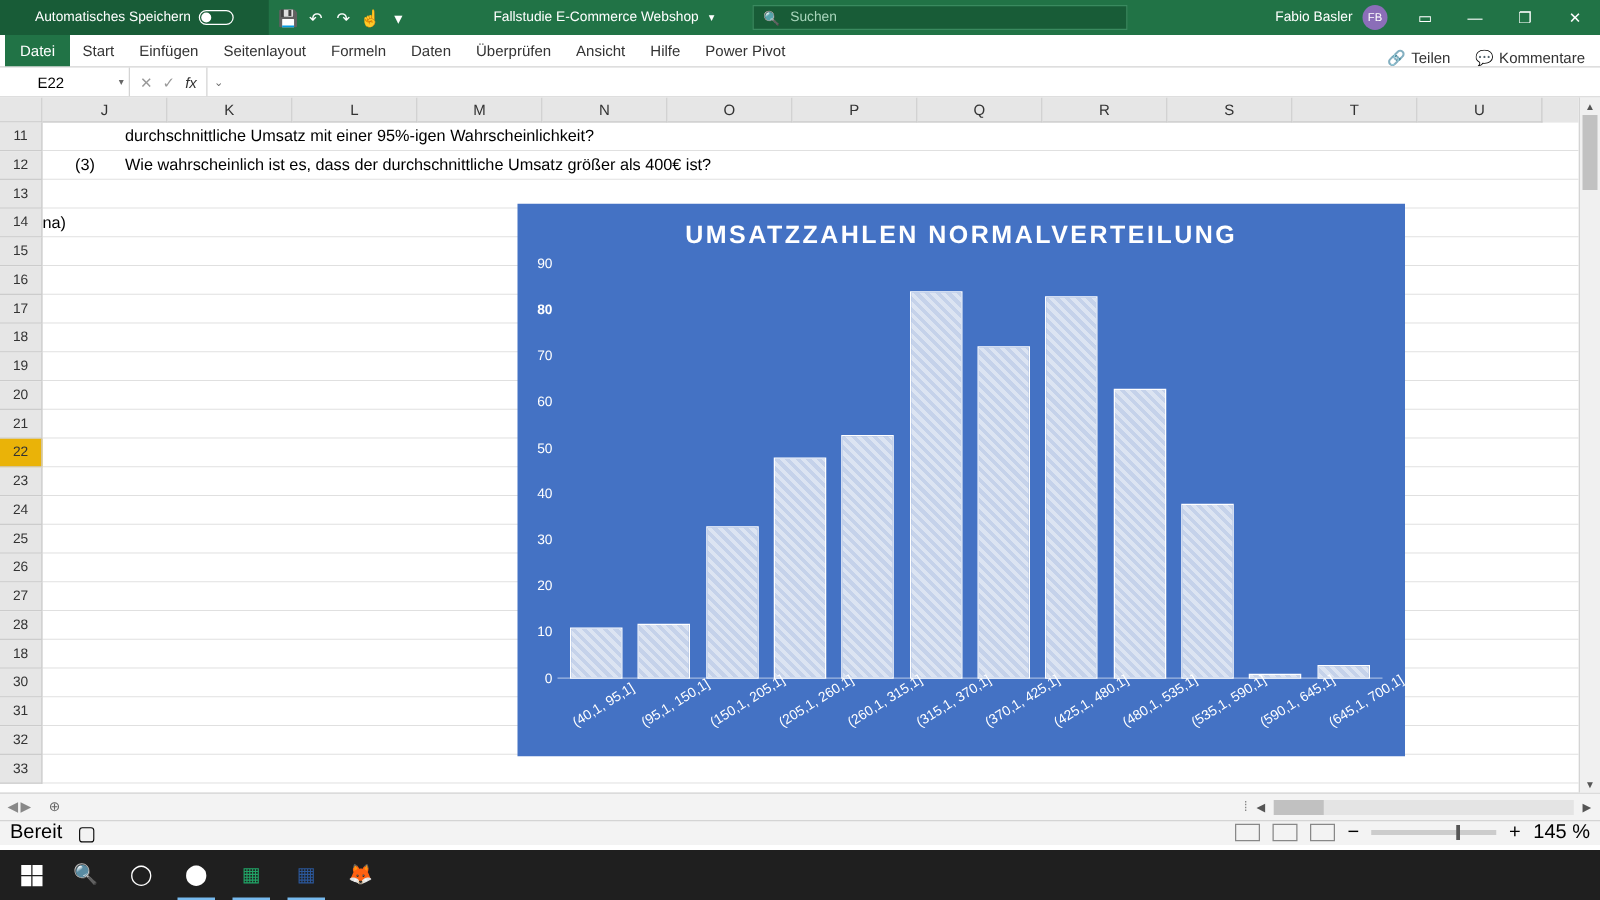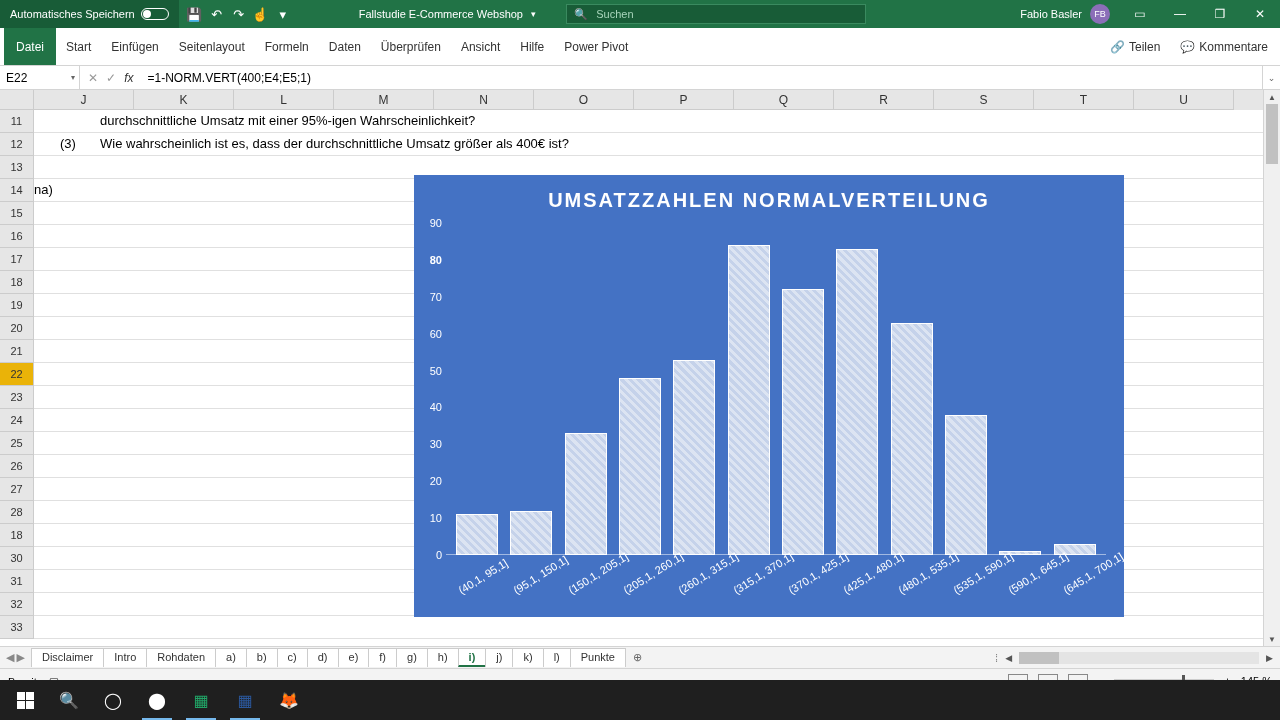"Automatisches Speichern" .autosave { padding: 0 10px -> 0 28px }
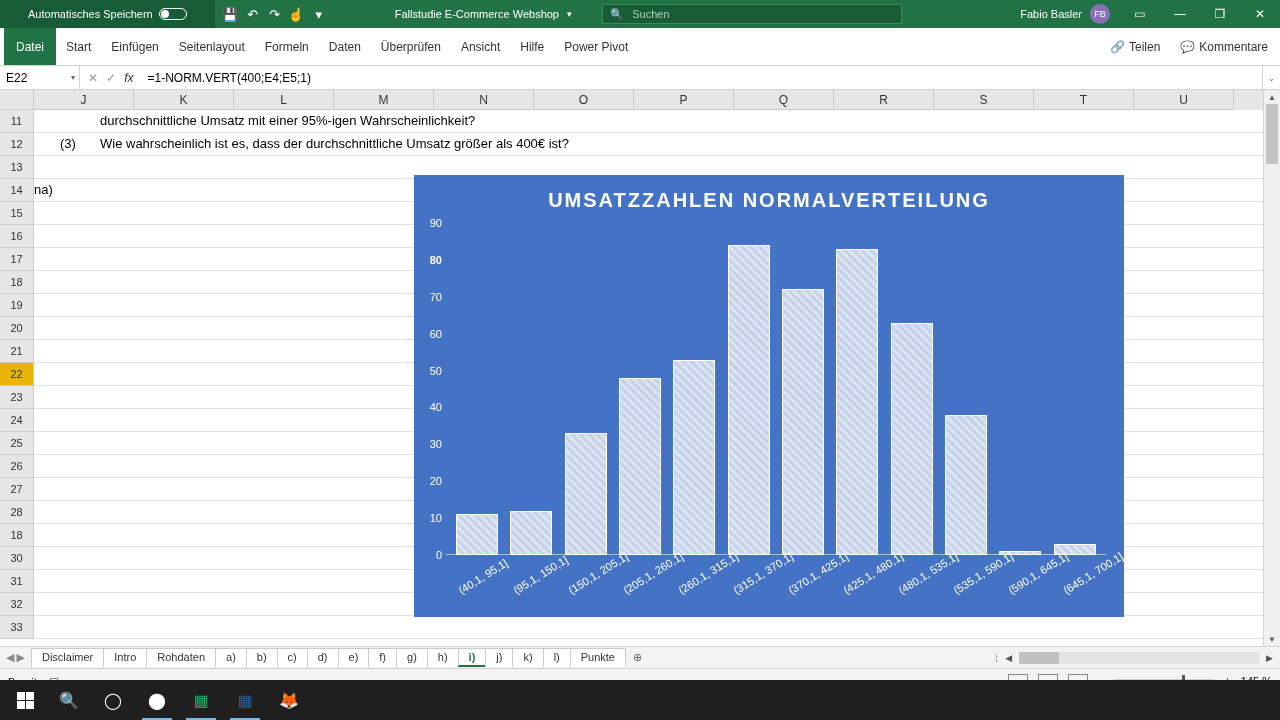"Datei" .ribbon-tabs { align-items: center -> flex-end; height: 38px -> 26px }
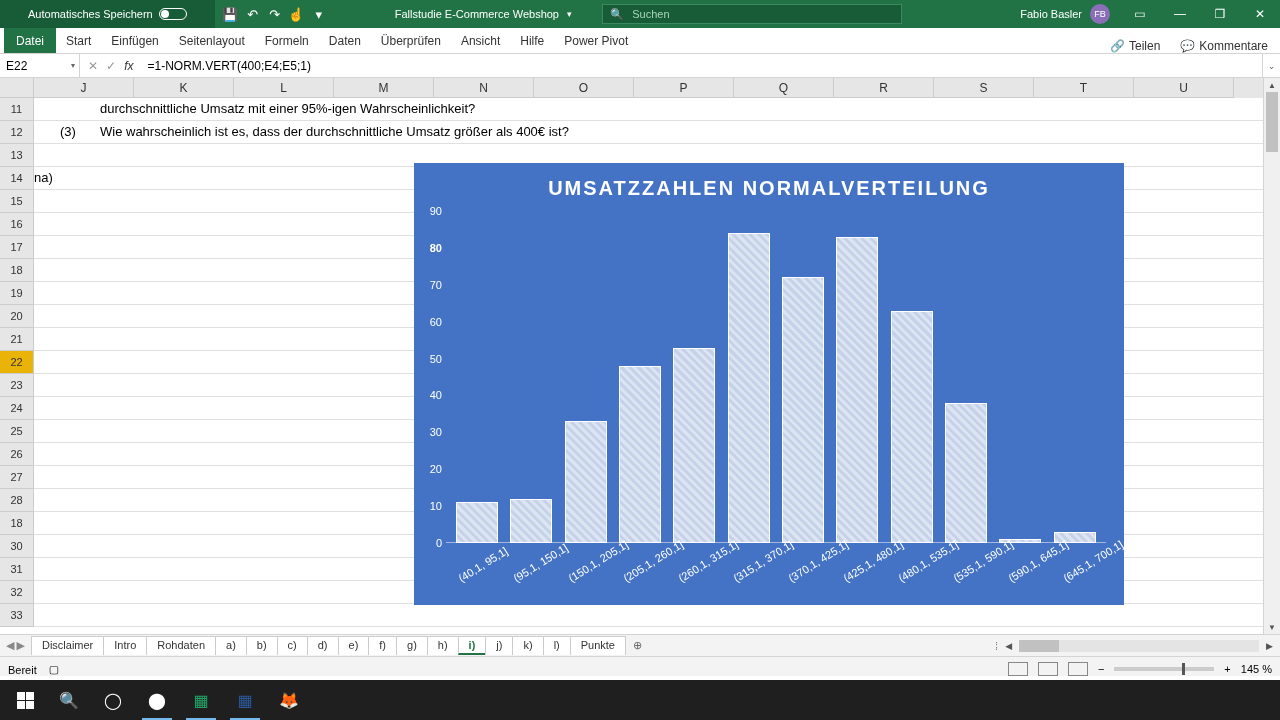"E22" .namebox { margin-left: none -> 24px }
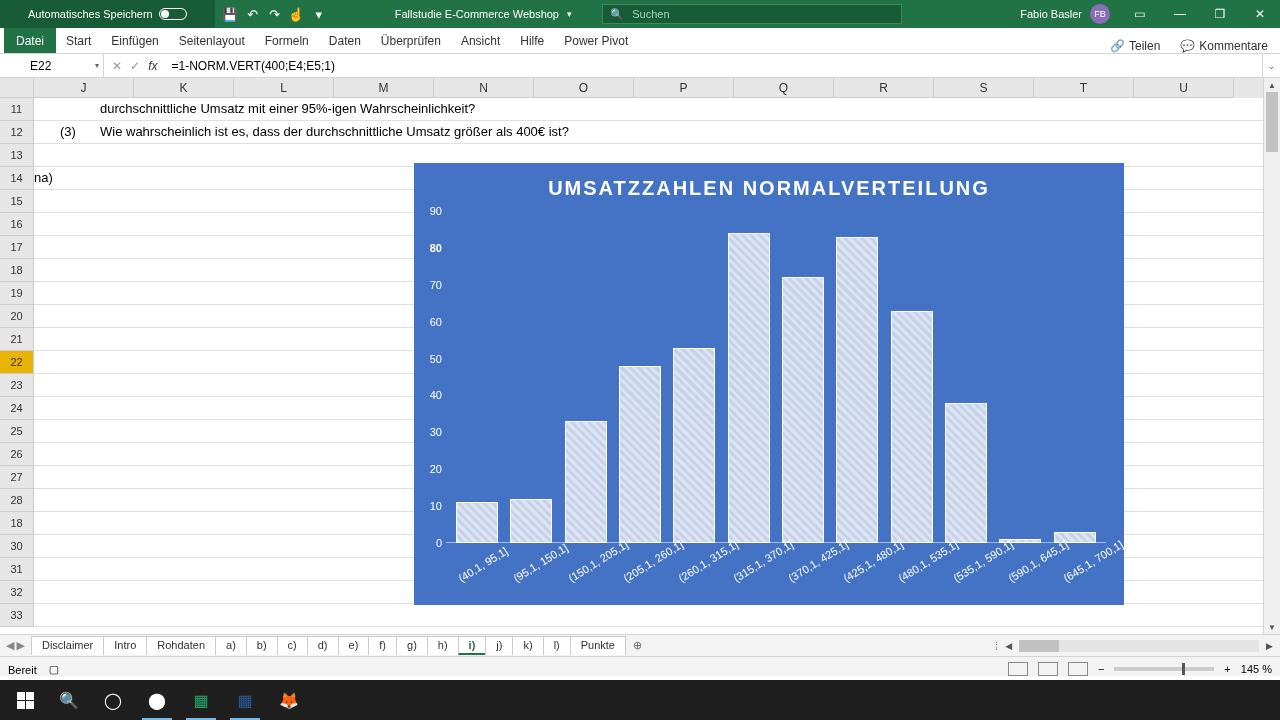"=1-NORM.VERT(400;E4;E5;1)" div.formula-input { html: <div> <span>=1-NORM.VERT(400;E4;E5;1)</span> </div> -> none }
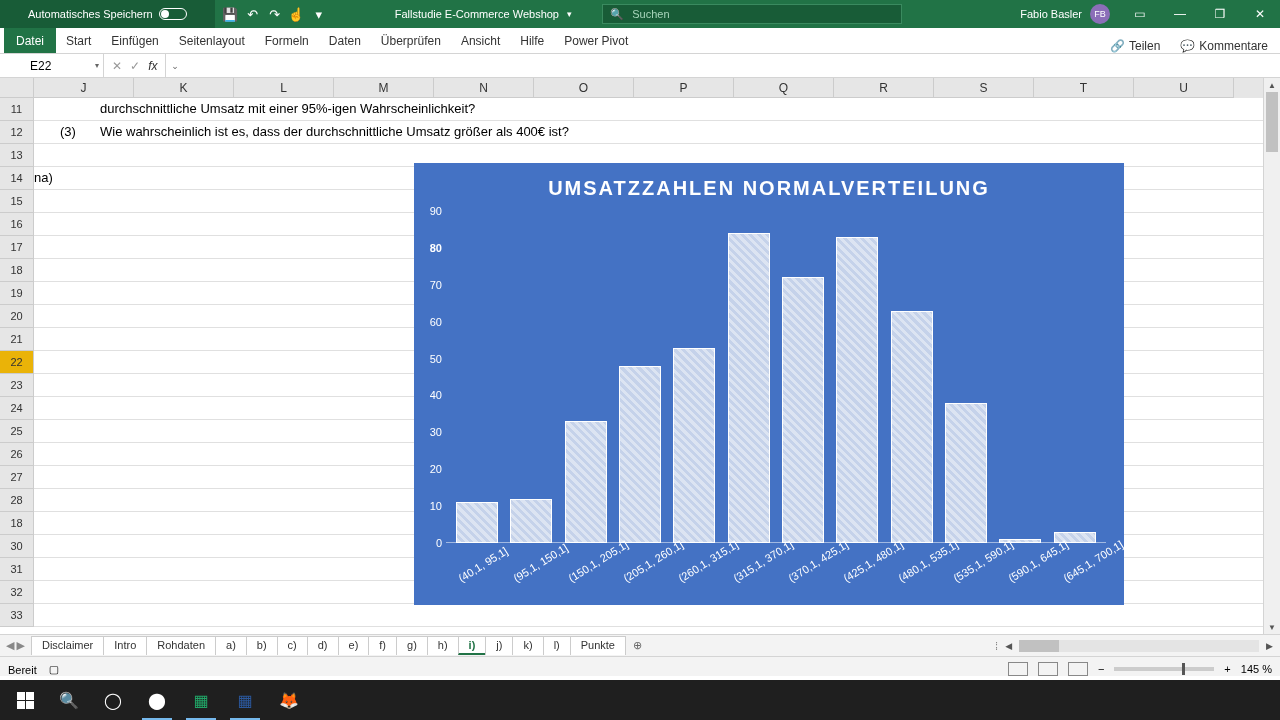"Disclaimer" div { html: <div> <div>Disclaimer</div> <div>Intro</div> <div>Rohdaten</div> <div>a)</div> <div>b)</div> <div>c)</div> <div>d)</div> <div>e)</div> <div>f)</div> <div>g)</div> <div>h)</div> <div>i)</div> <div>j)</div> <div>k)</div> <div>l)</div> <div>Punkte</div> </div> -> none }
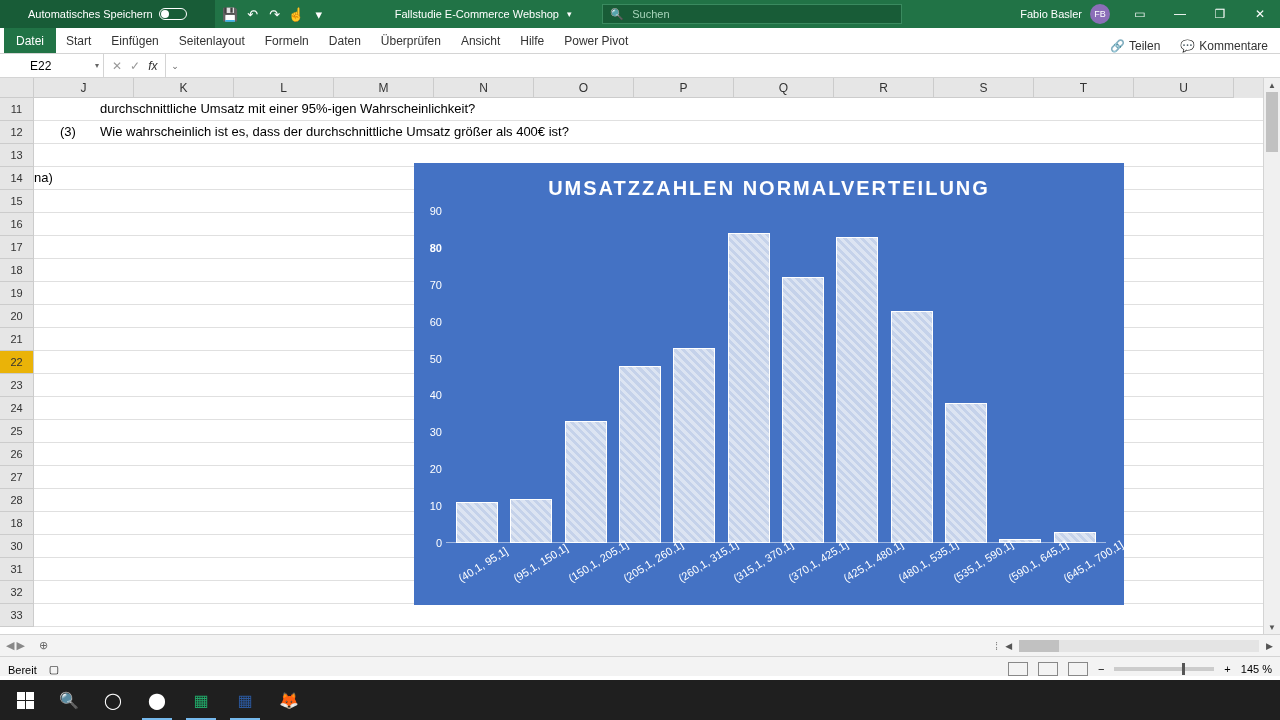"Bereit" .status { align-items: flex-end -> flex-start; font-size: 11px -> 16px }
